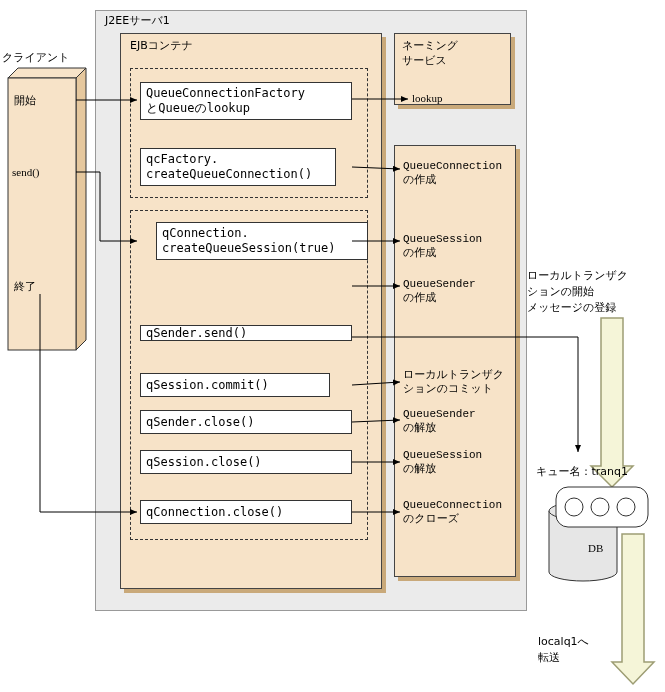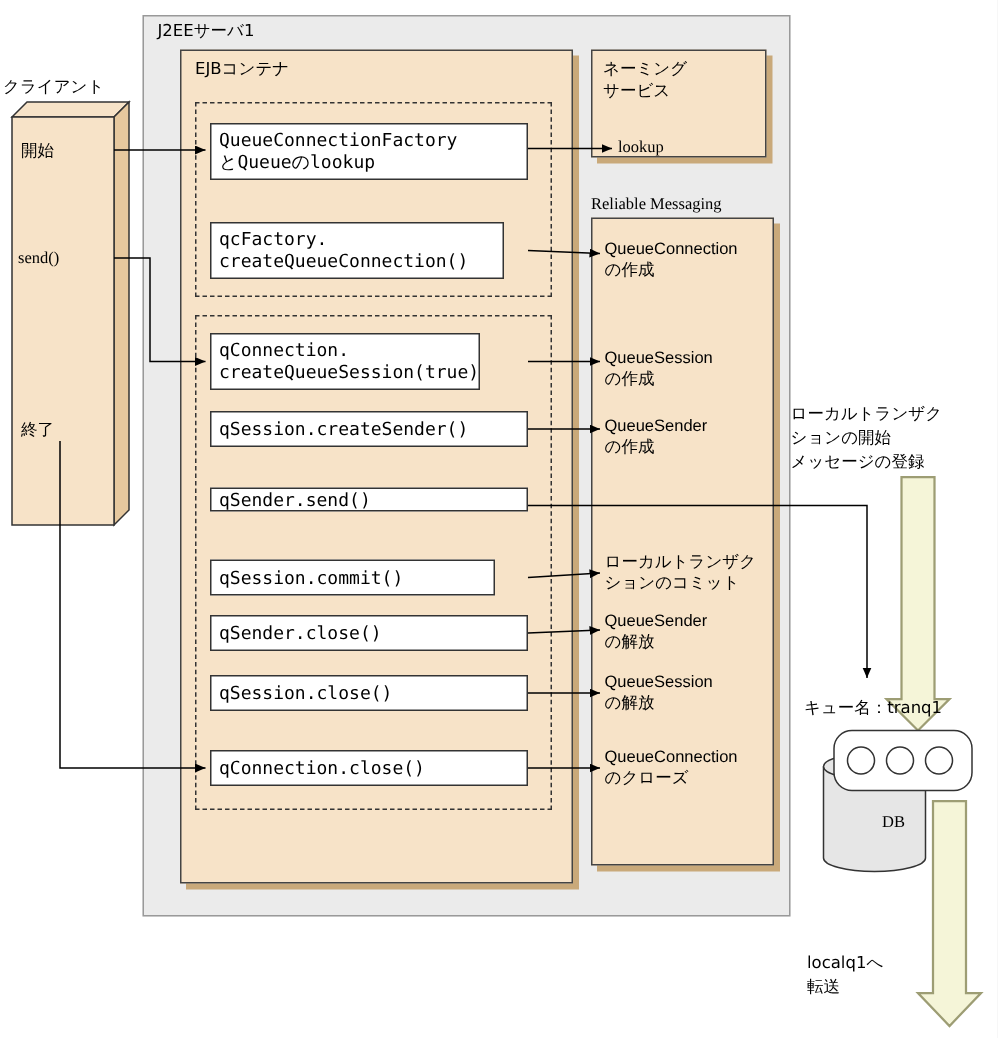"Reliable Messaging" div.abs { html: <div>Reliable Messaging</div> -> none }
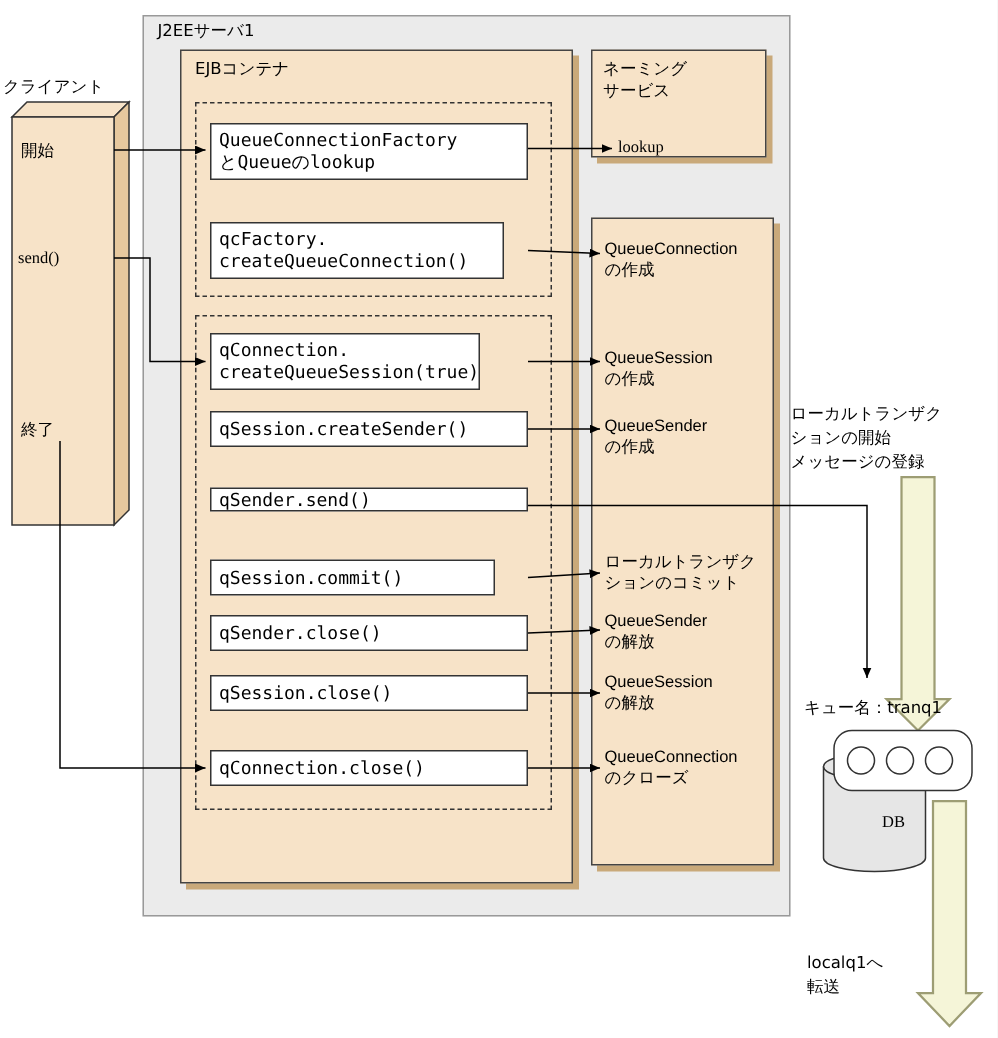"QueueConnection" .rmitem { font-family: Liberation Sans, sans-serif -> Liberation Mono, monospace }
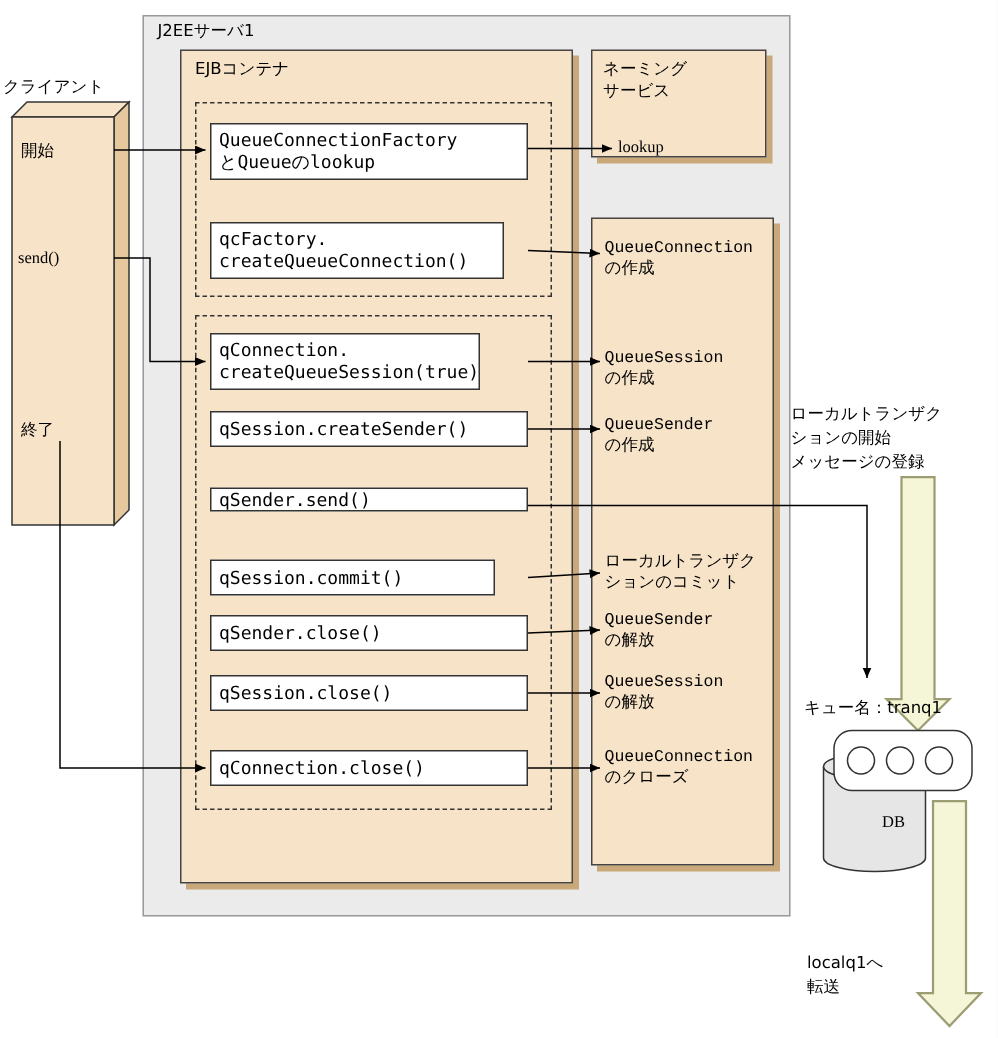"qConnection." div.abs { left: 140px -> 156px; width: 180px -> 212px }
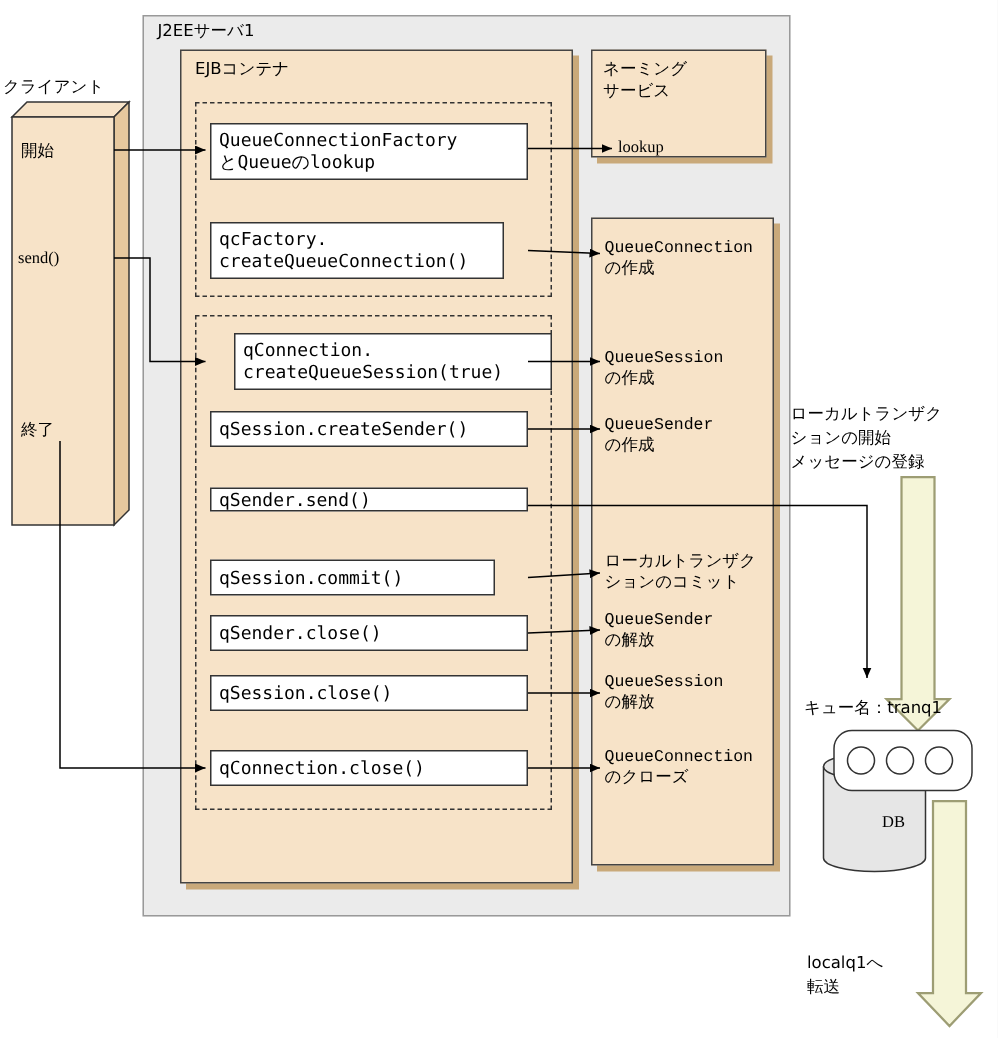"qSession.createSender()" div.abs { html: <div>qSession.createSender()</div> -> none }
